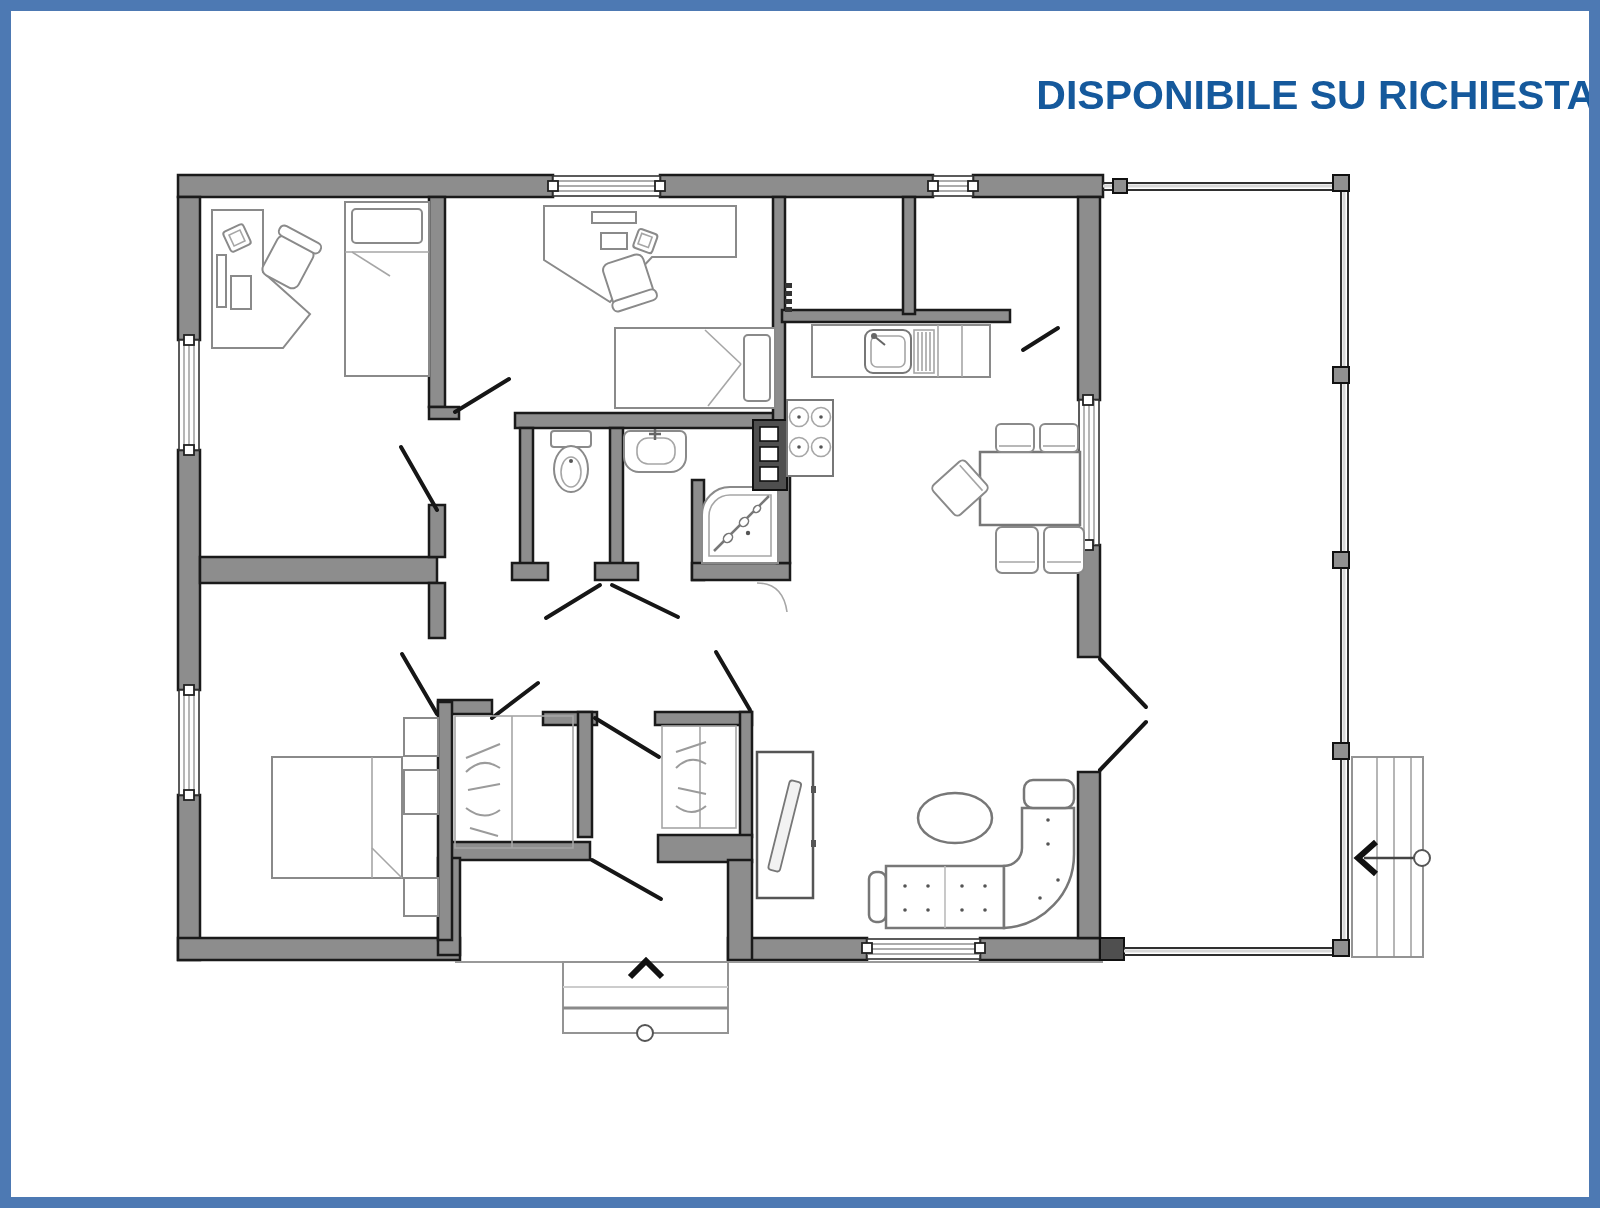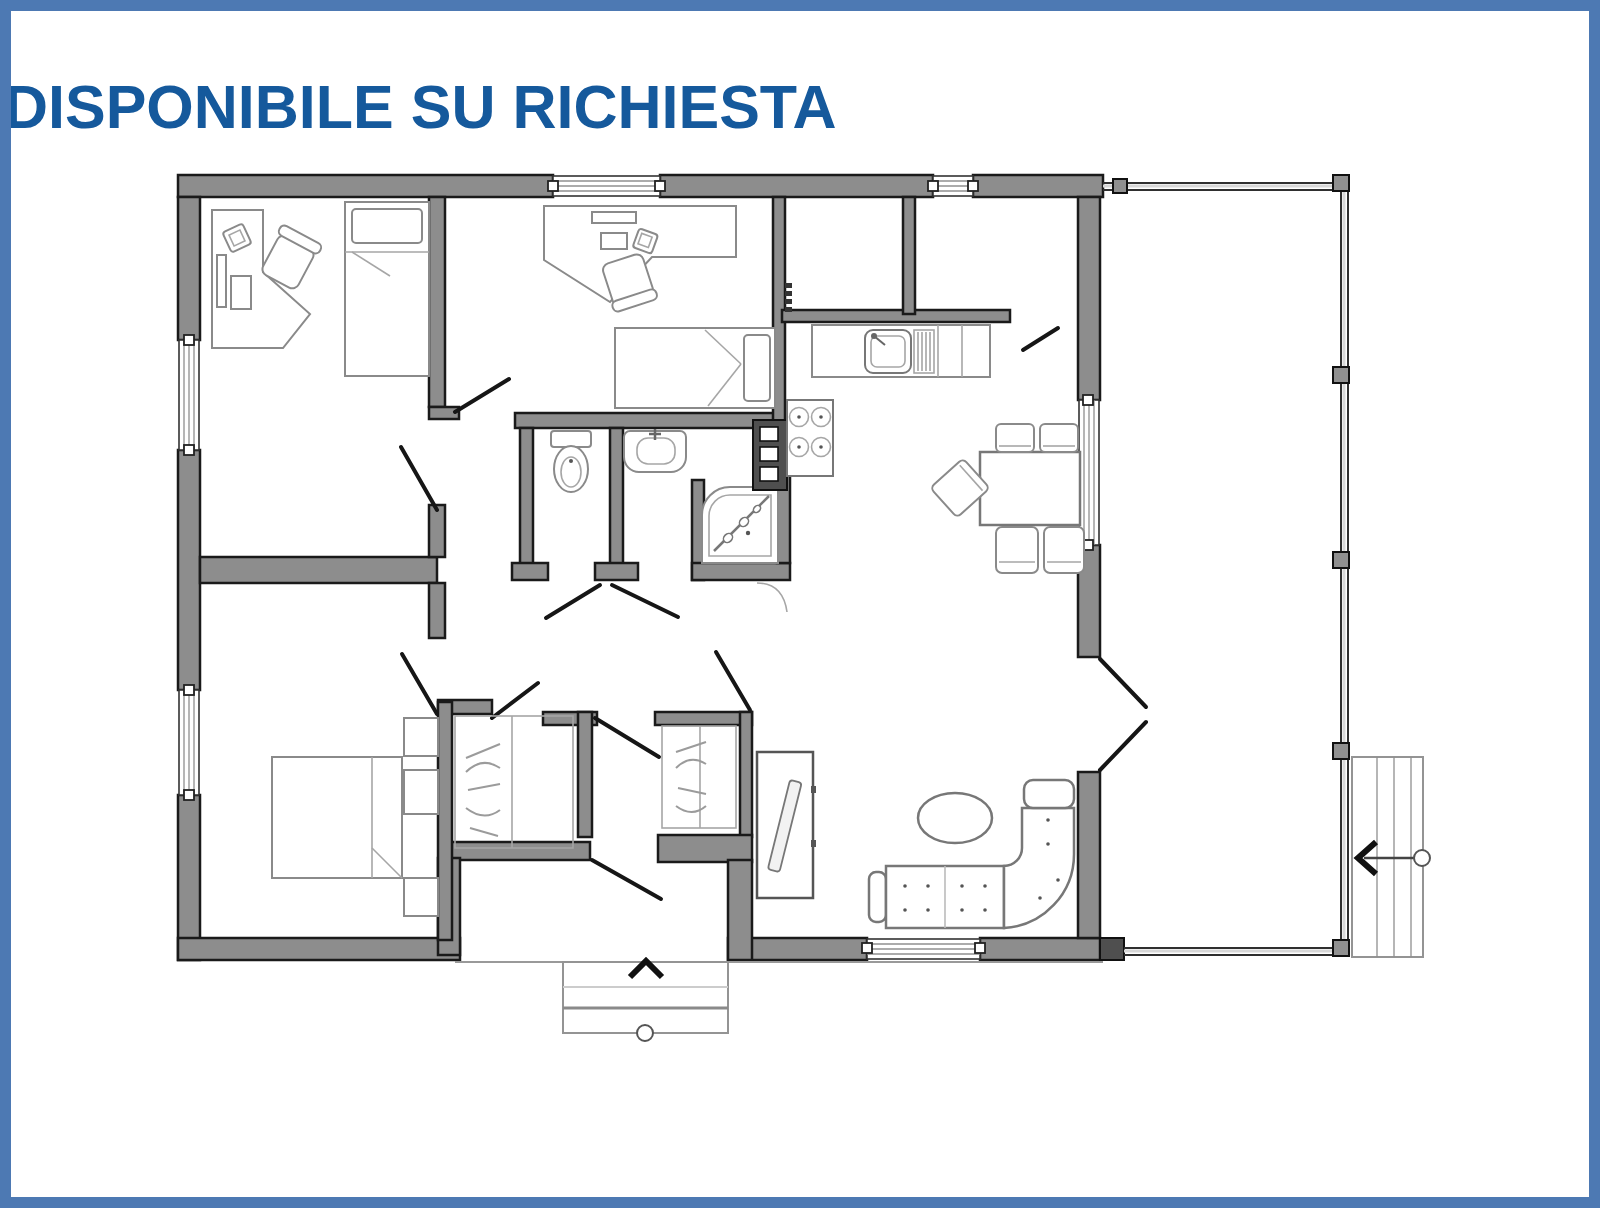"DISPONIBILE SU RICHIESTA" h1.title { font-size: 61px -> 41px; left: 4px -> 16px; text-align: left -> right }
